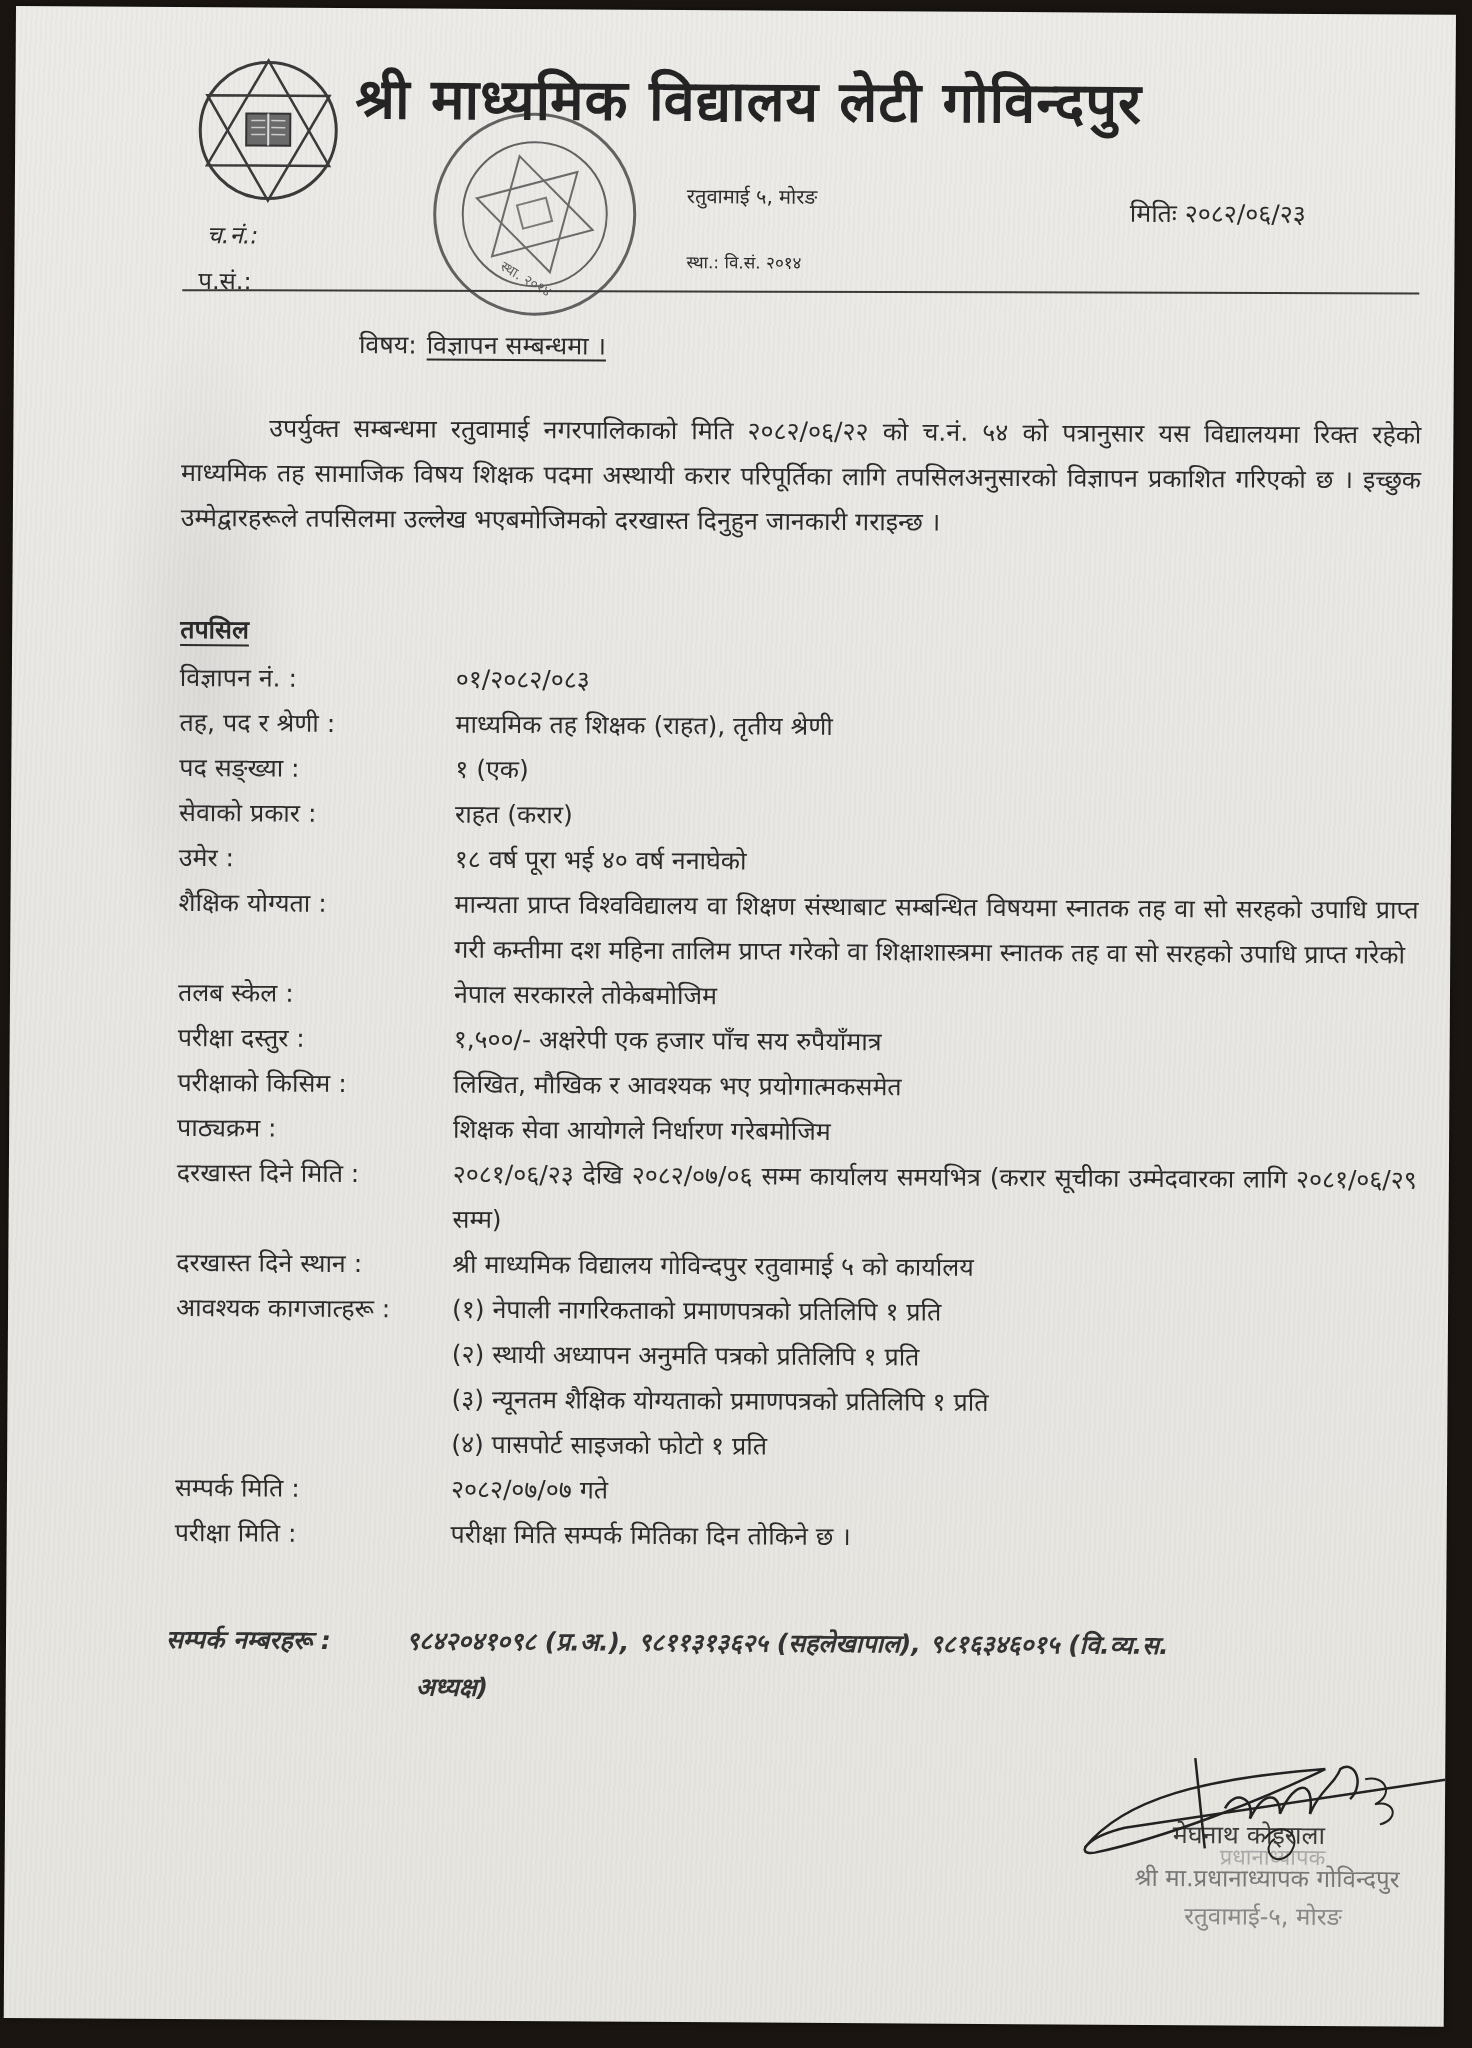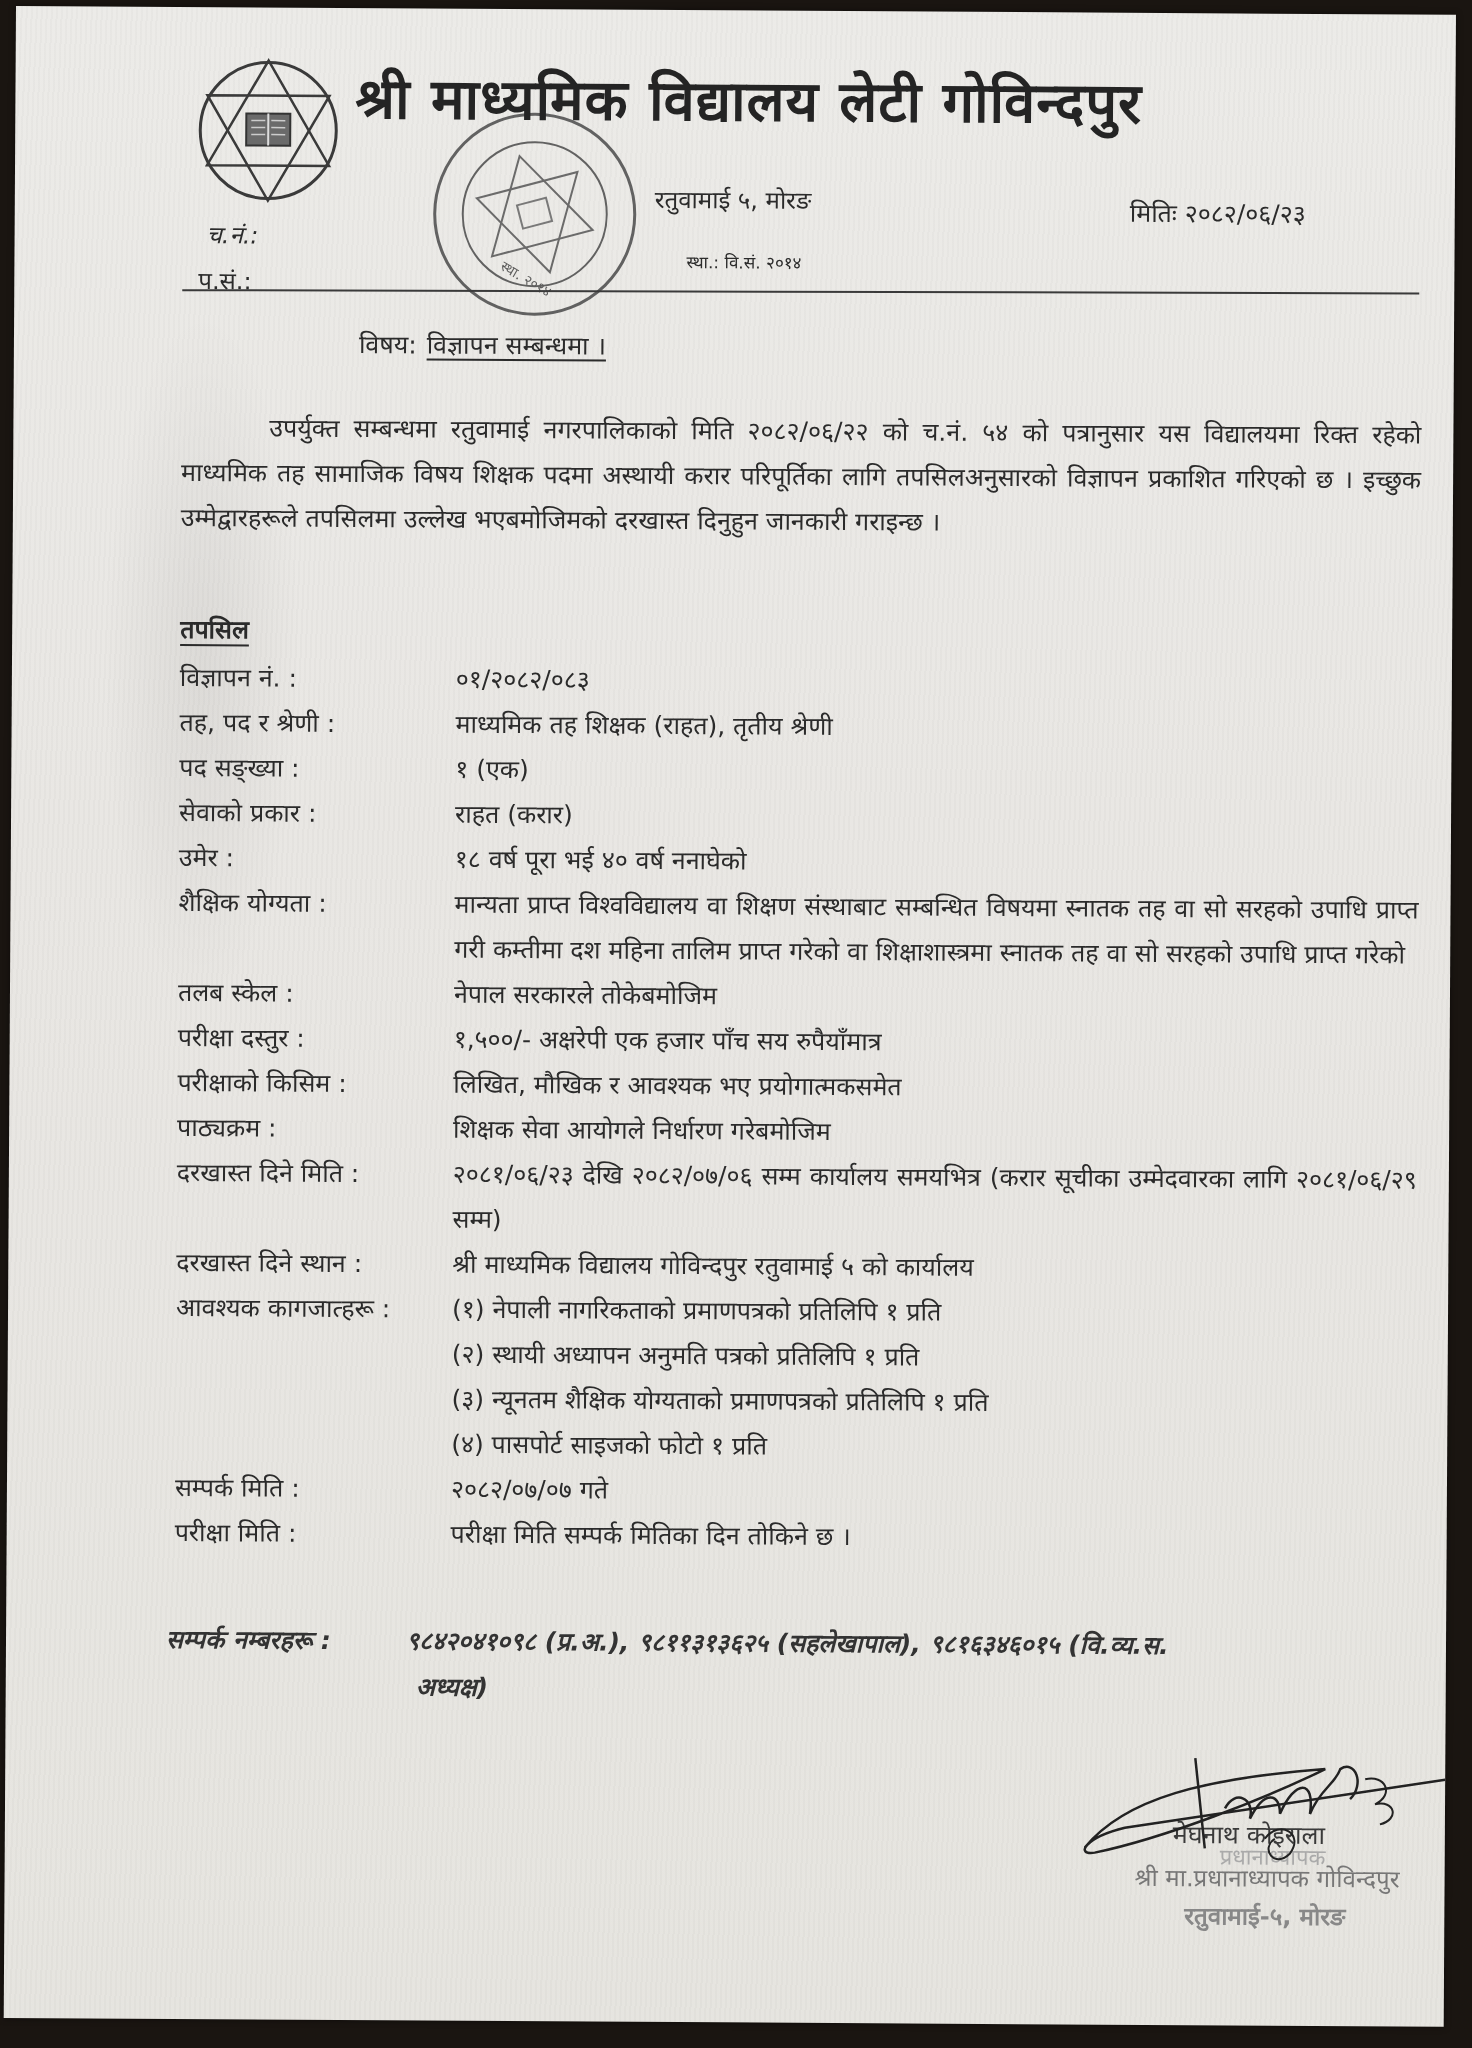"रतुवामाई ५, मोरङ" .address { font-size: 24px -> 20px; left: 640px -> 672px }
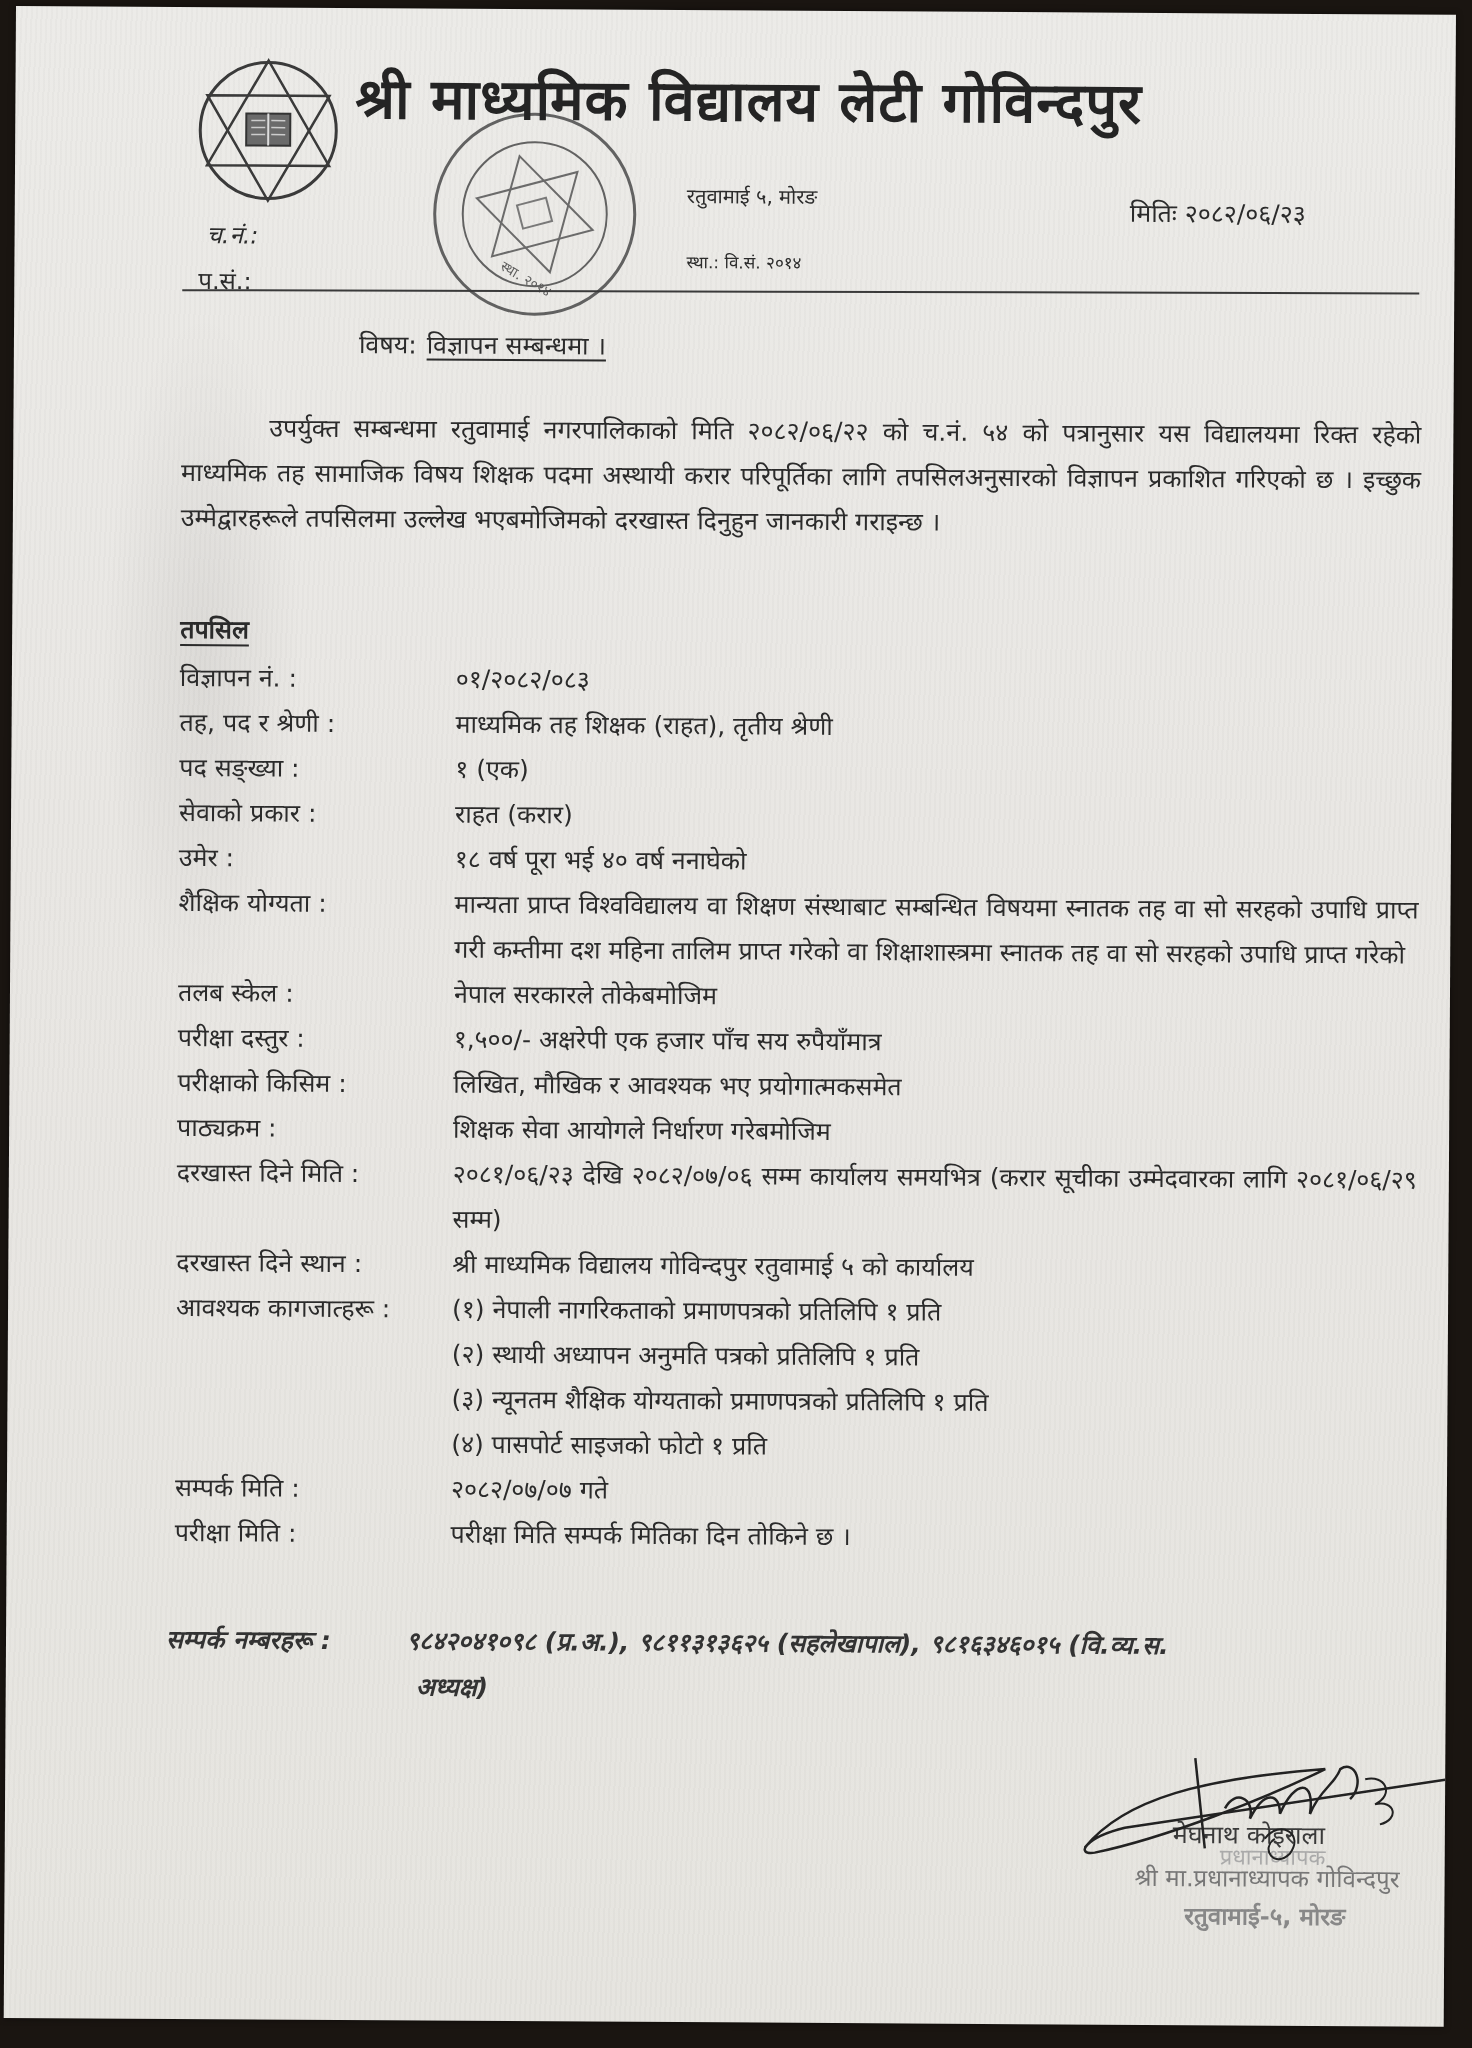"रतुवामाई-५, मोरङ" .sig-place { font-weight: bold -> none }
